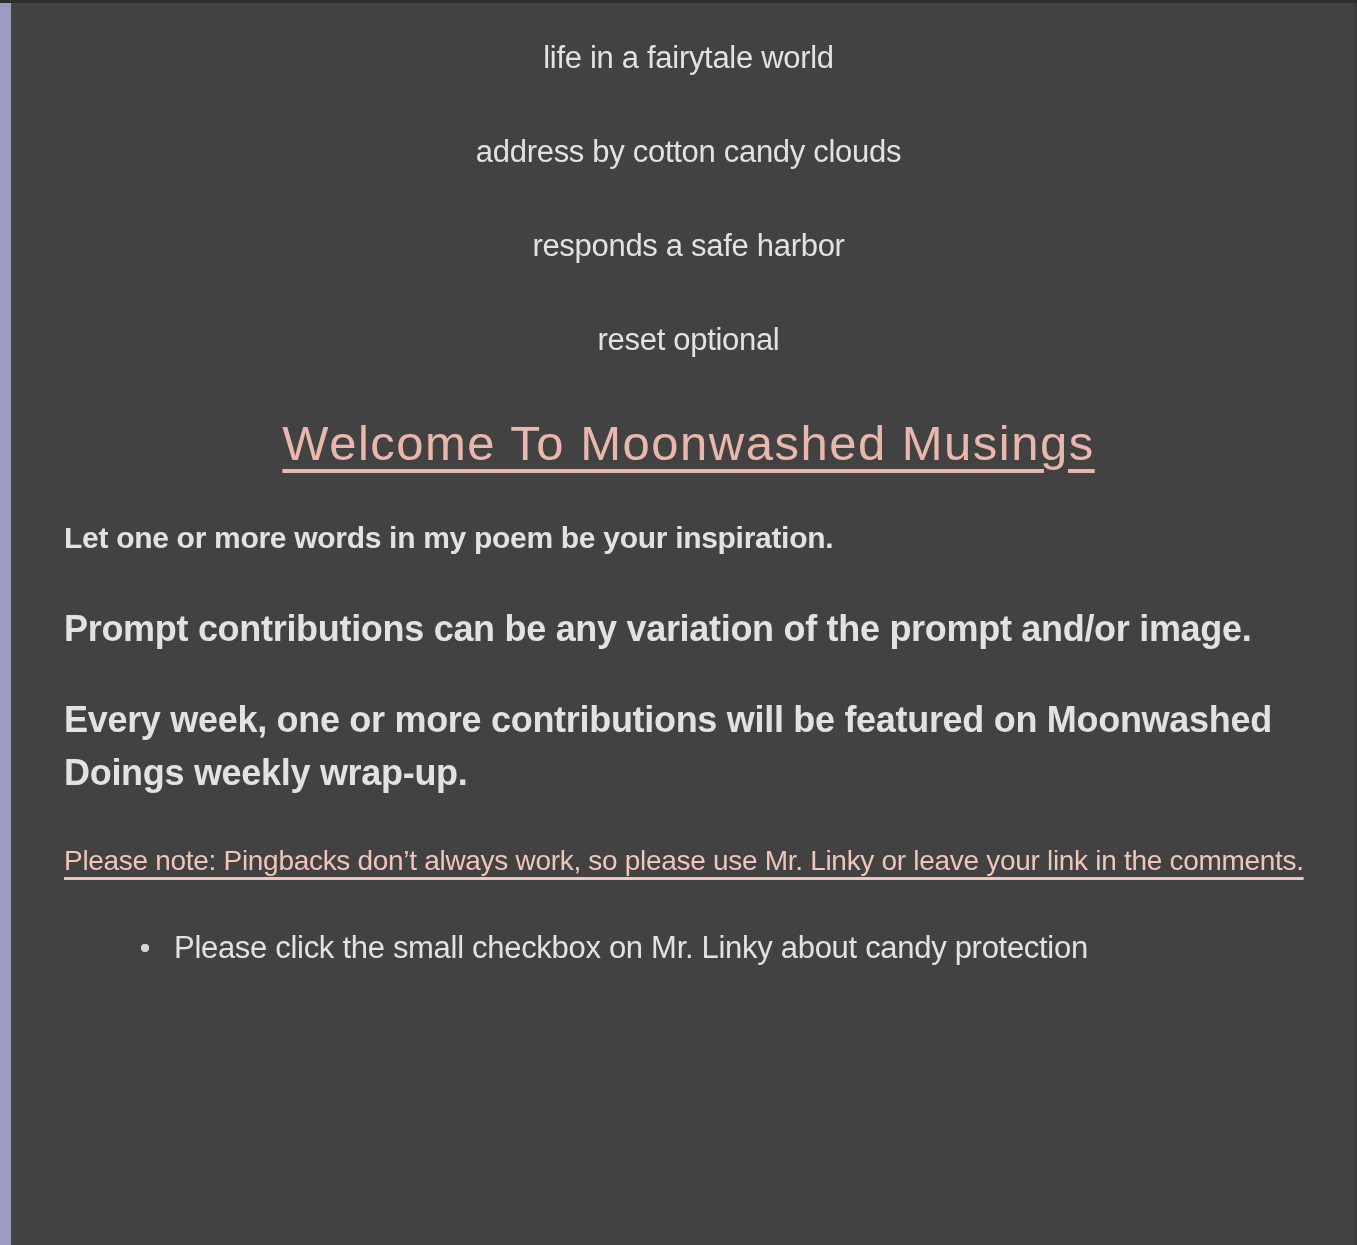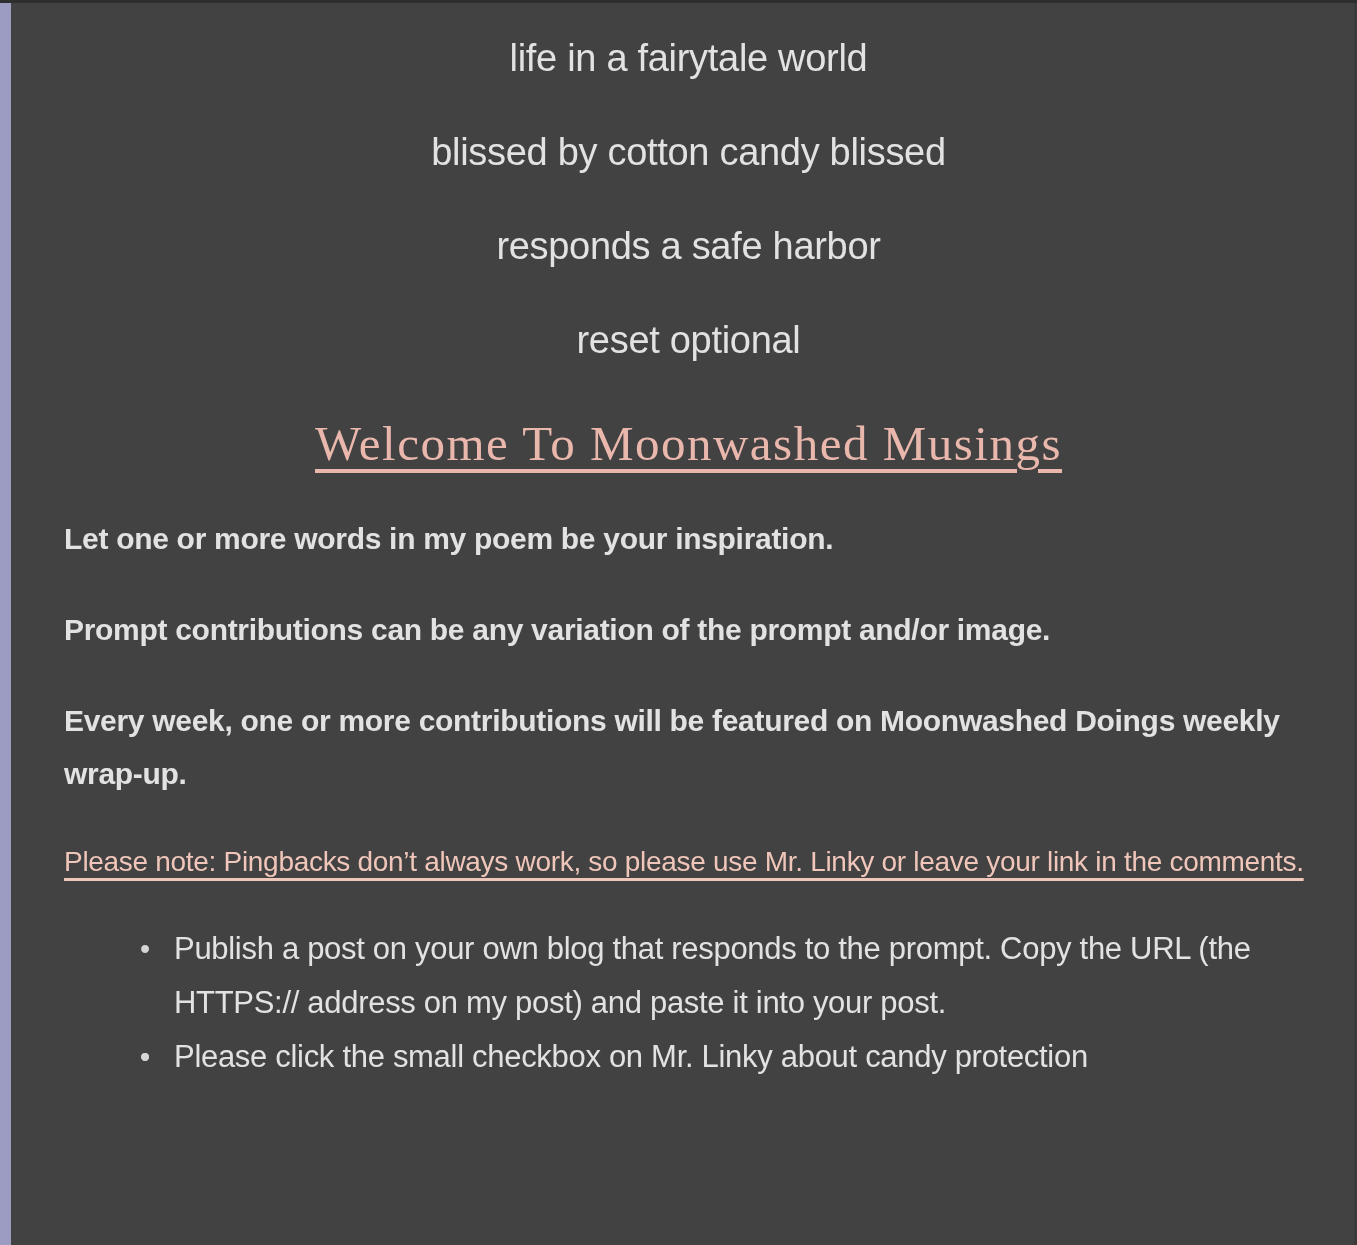"life in a fairytale world" .poem-line { font-size: 38px -> 31px }
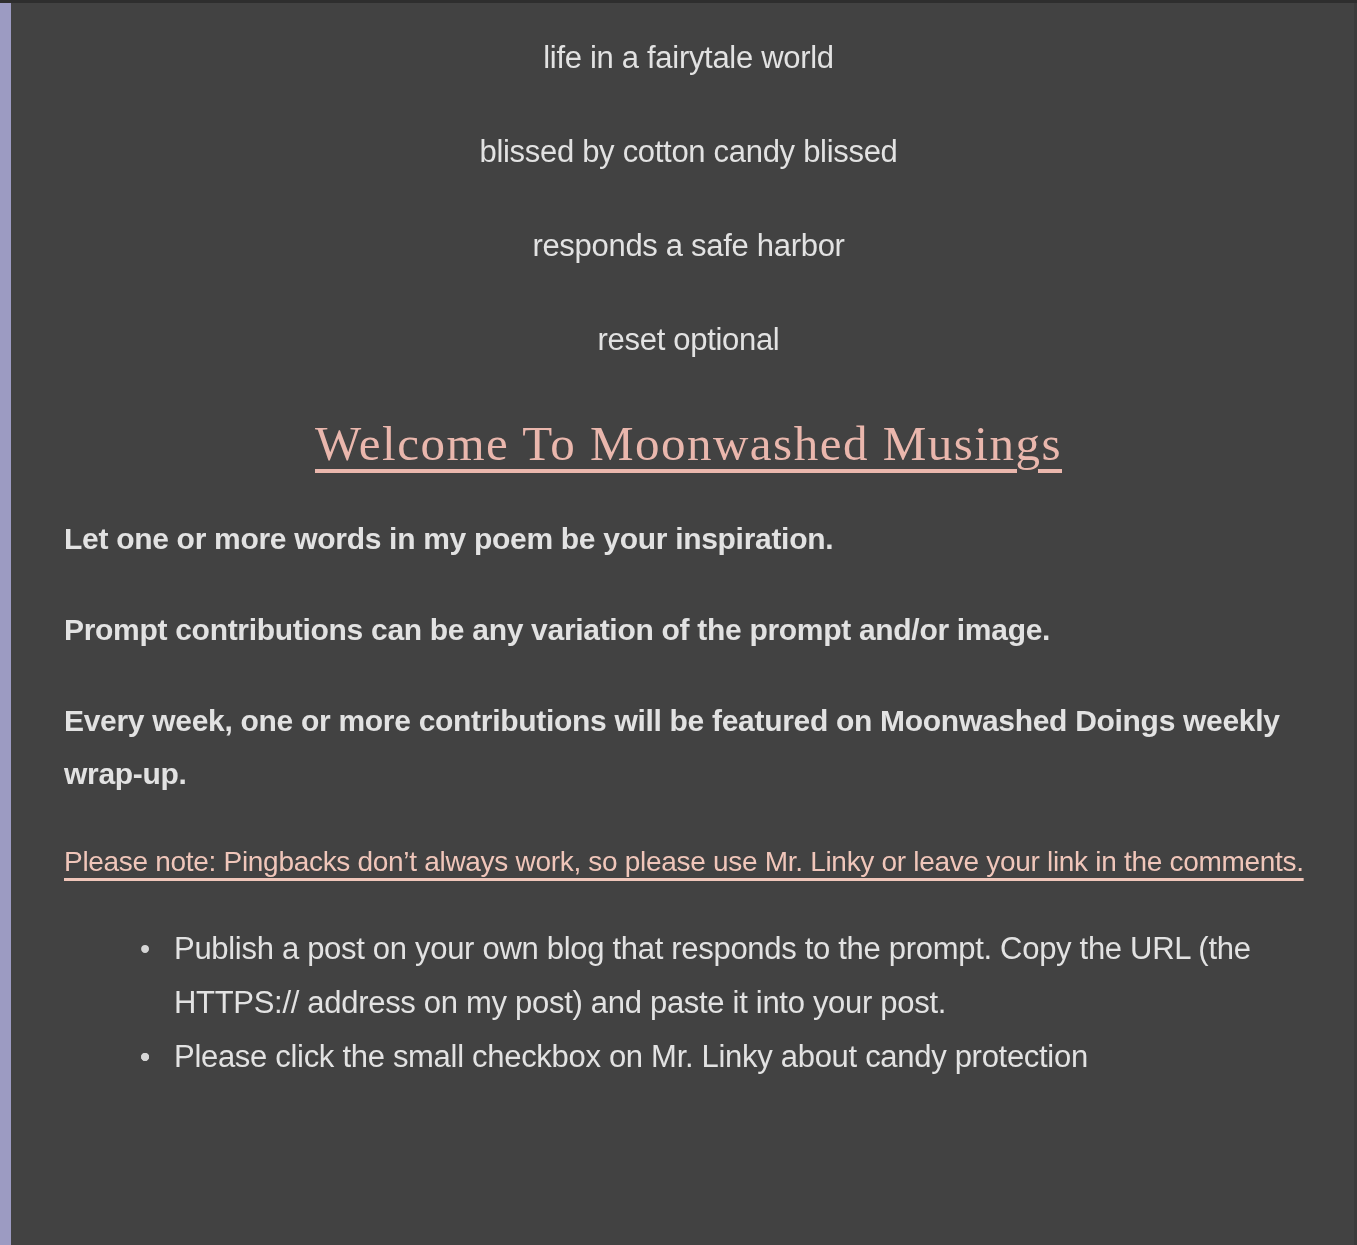"blissed by cotton candy blissed" p.poem-line { text: blissed by cotton candy blissed -> address by cotton candy clouds }
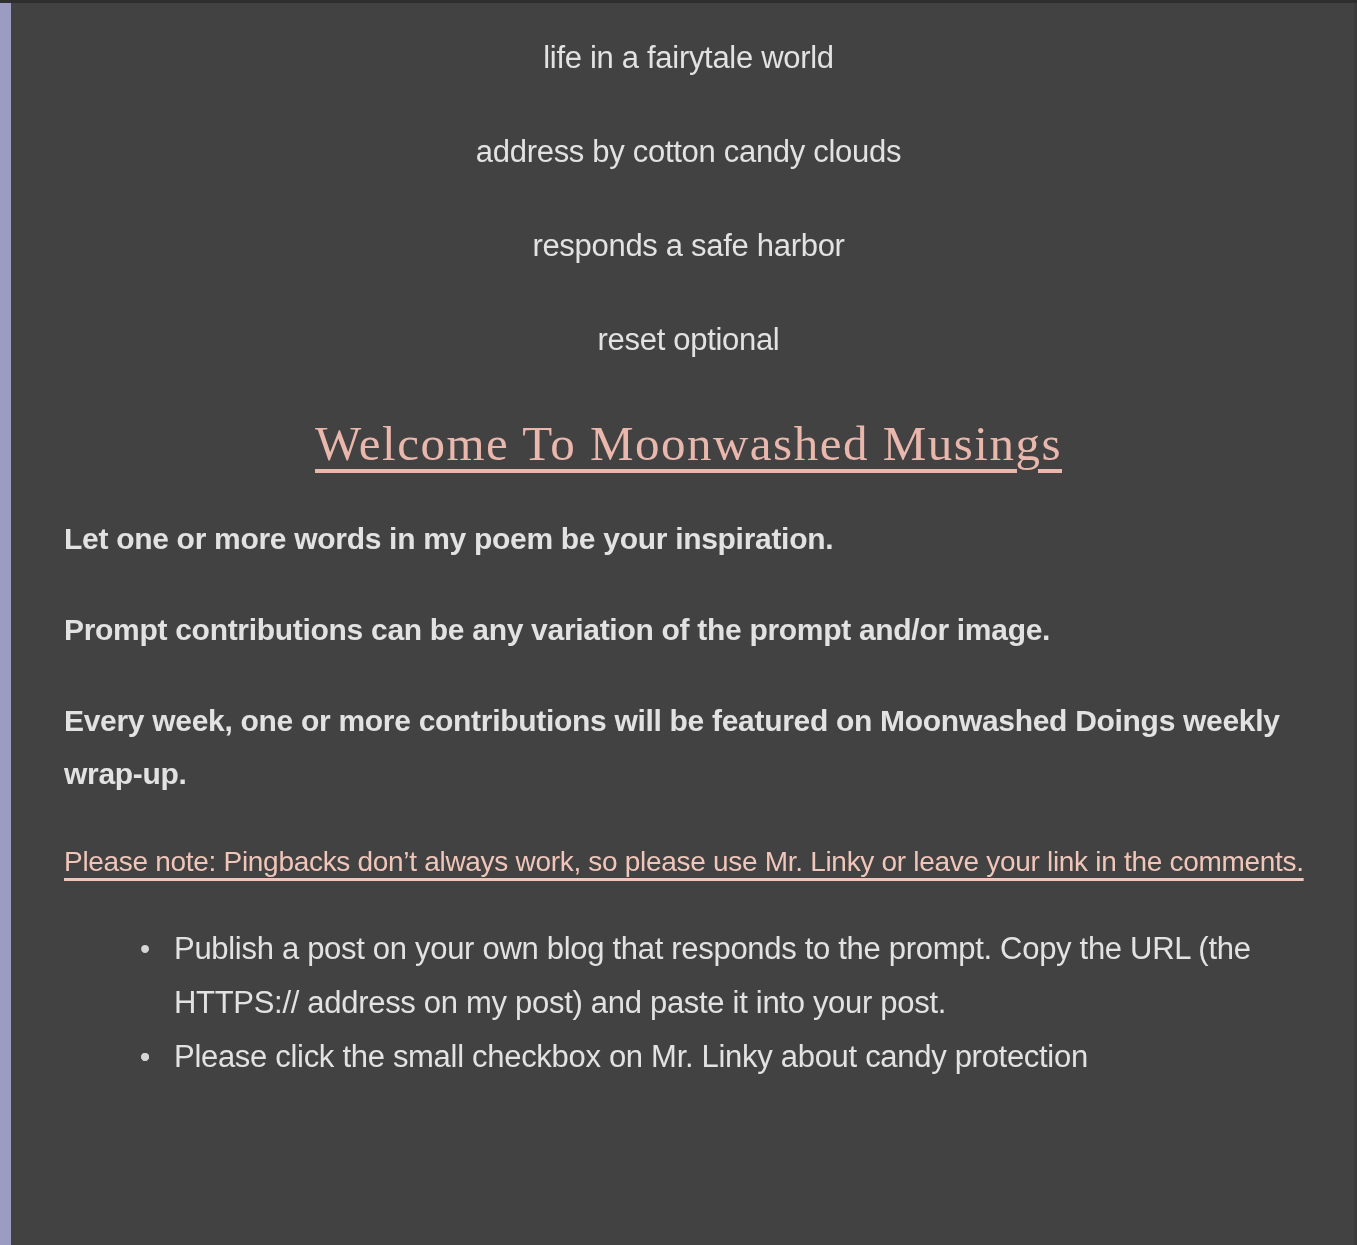"Welcome To Moonwashed Musings" h1.site-heading a { font-family: Liberation Serif, serif -> none }
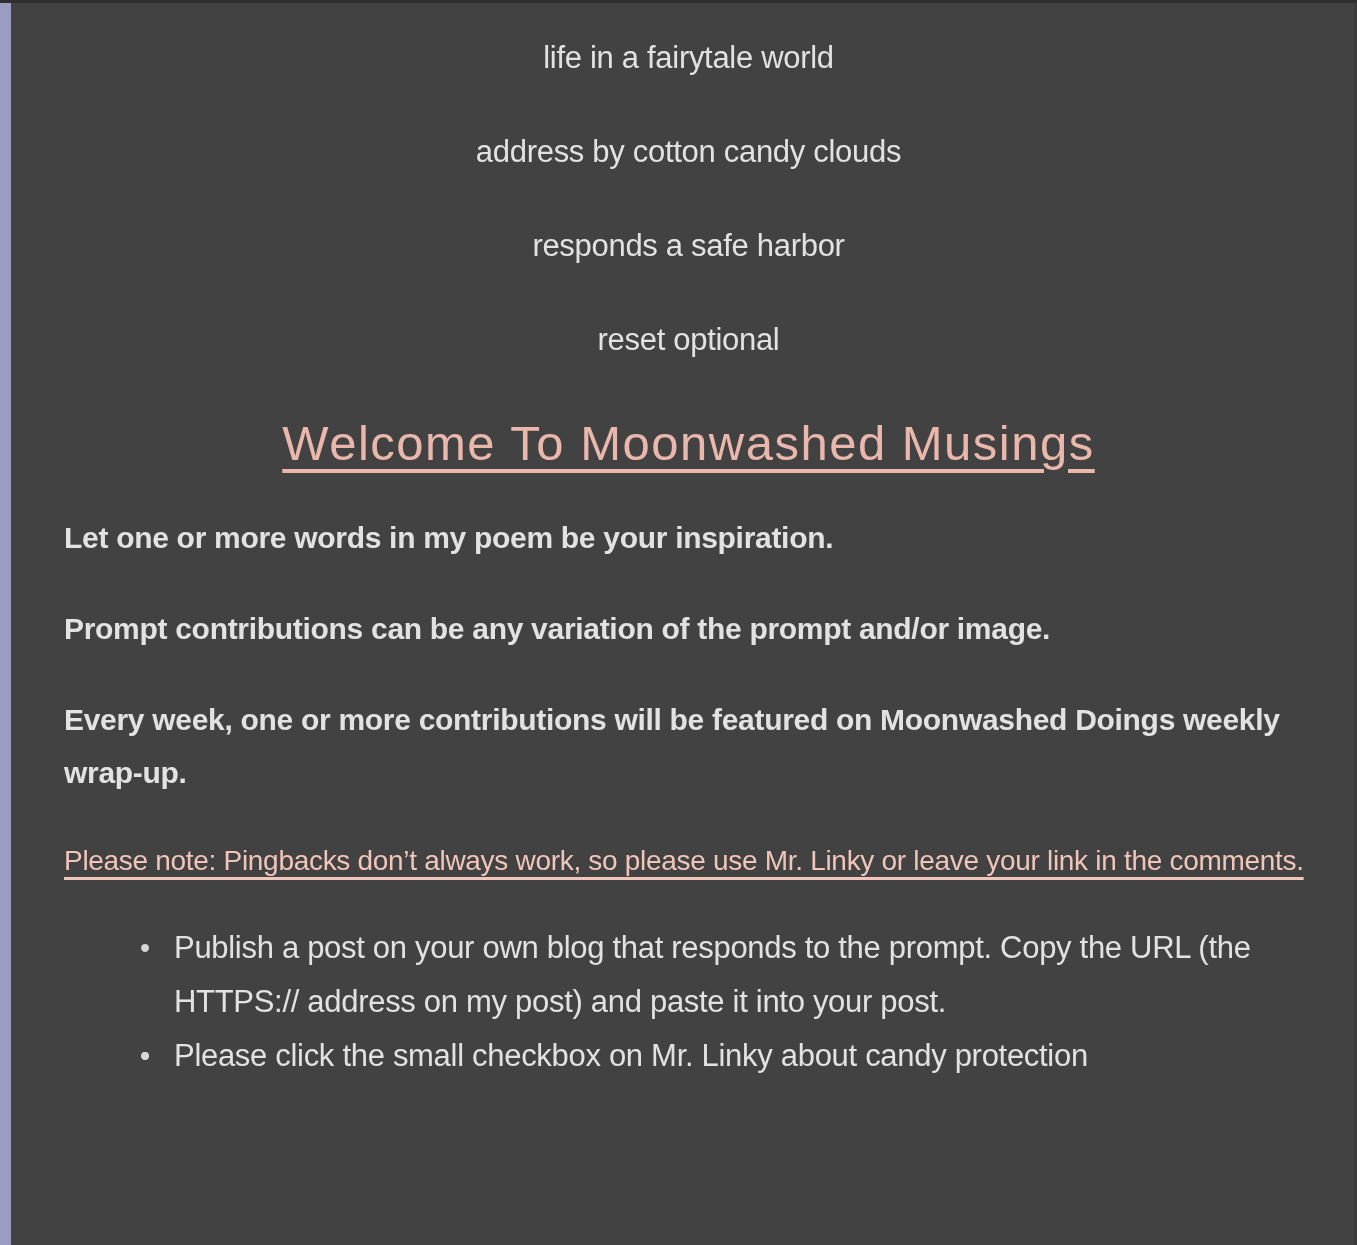"Prompt contributions can be any" .bold-para { font-size: 30px -> 36px }
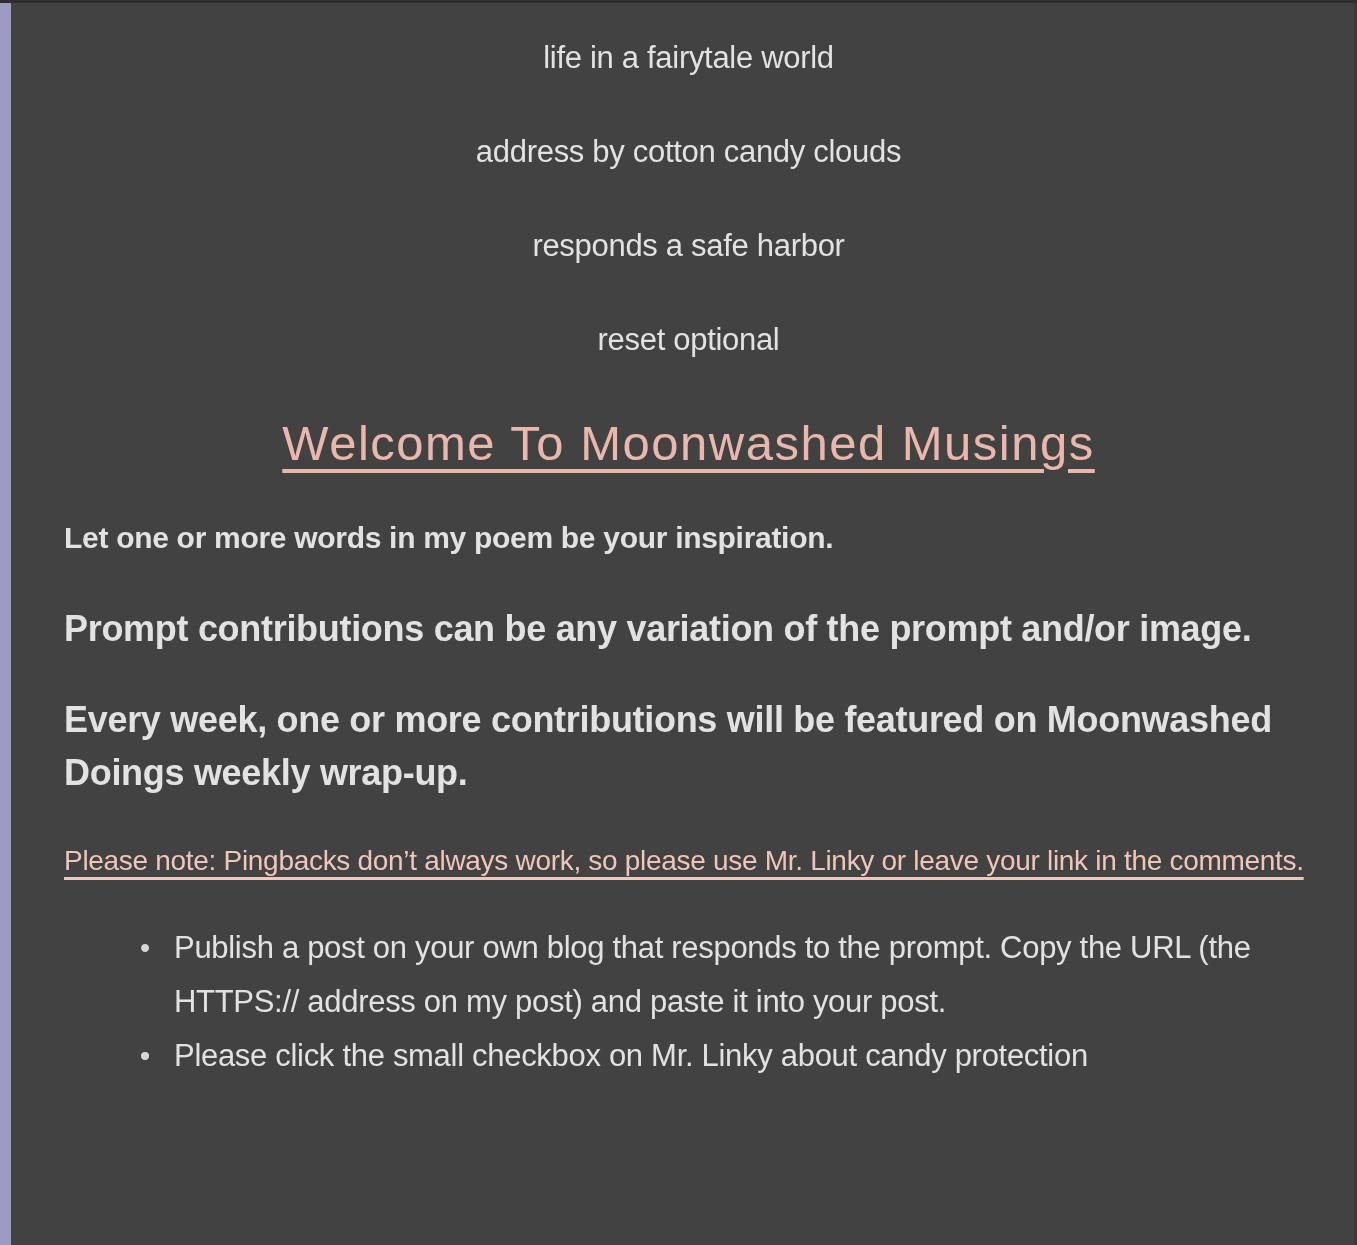"Publish a post on your" span { html: <span>Publish a post on your own blog that responds to the prompt. Copy the URL (the HTTPS:// address on my post) and paste it into your post.</span> -> none }
